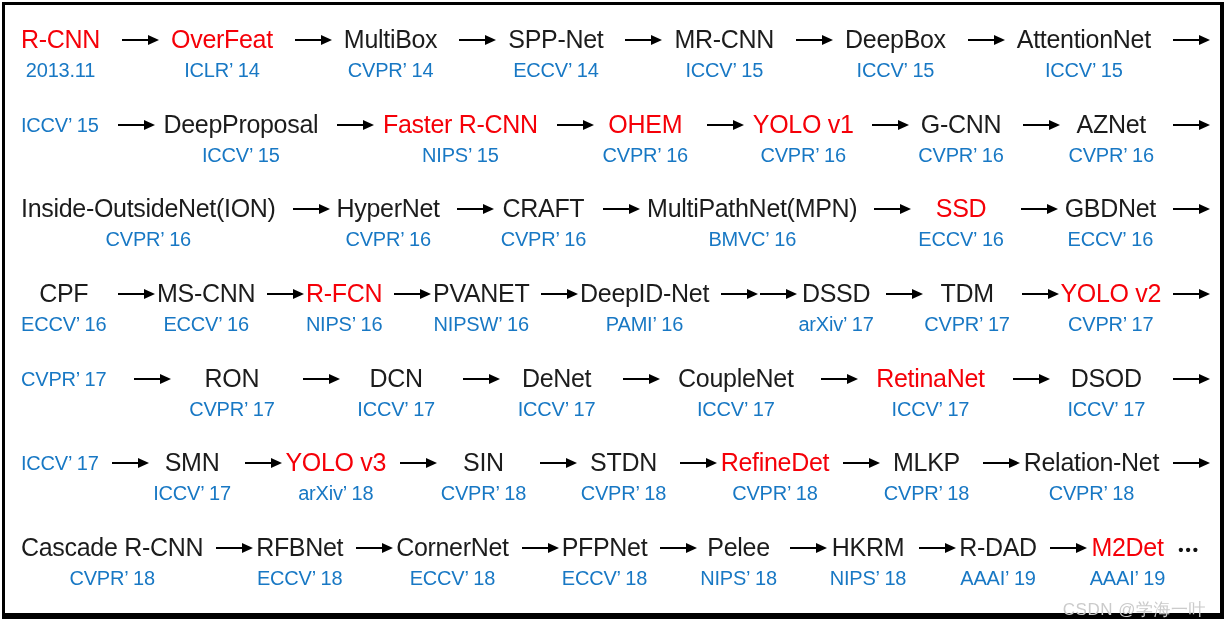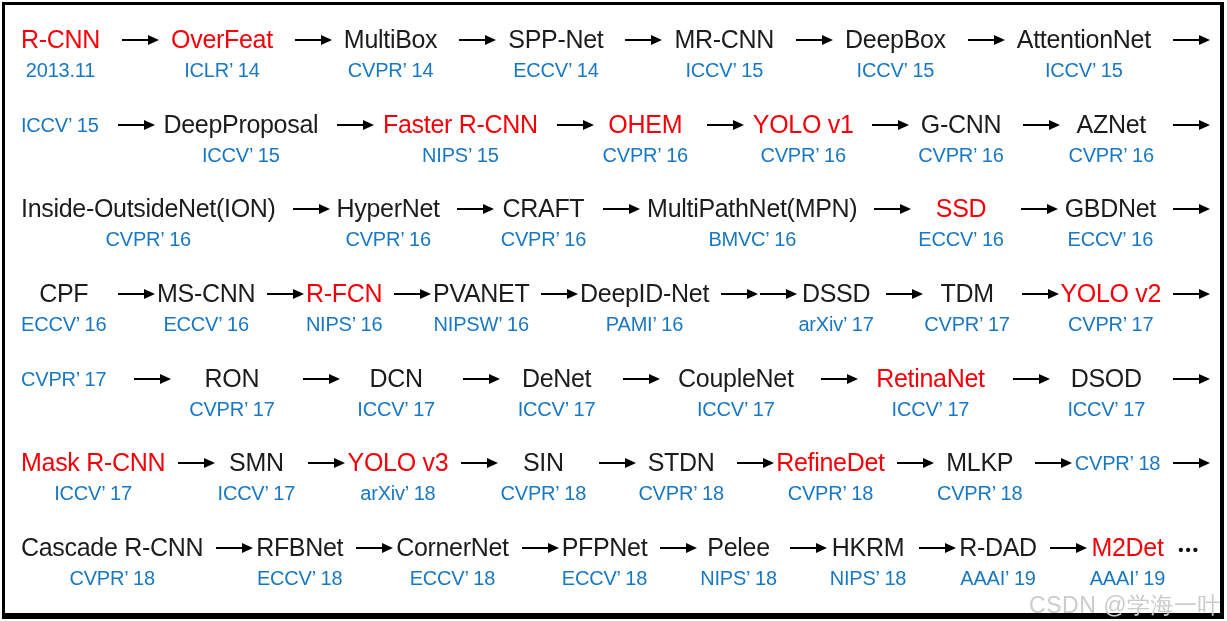"Mask R-CNN" span.name { html: <span><span>Mask R-CNN</span></span> -> none }
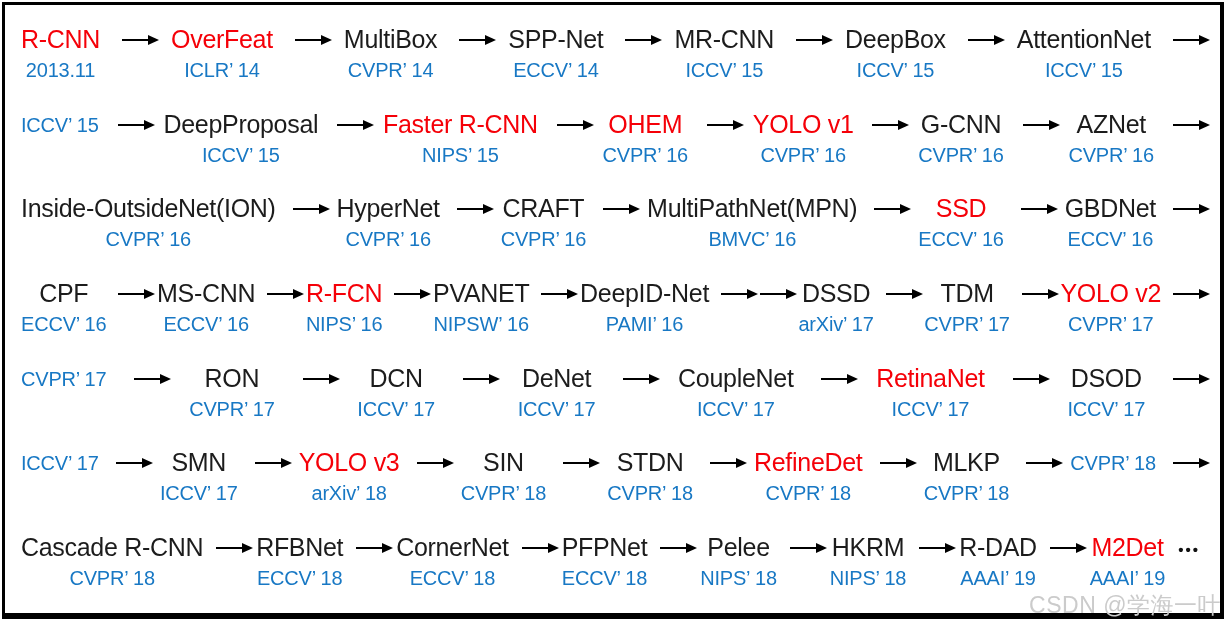"Relation-Net" span.name { html: none -> <span><span>Relation-Net</span></span> }
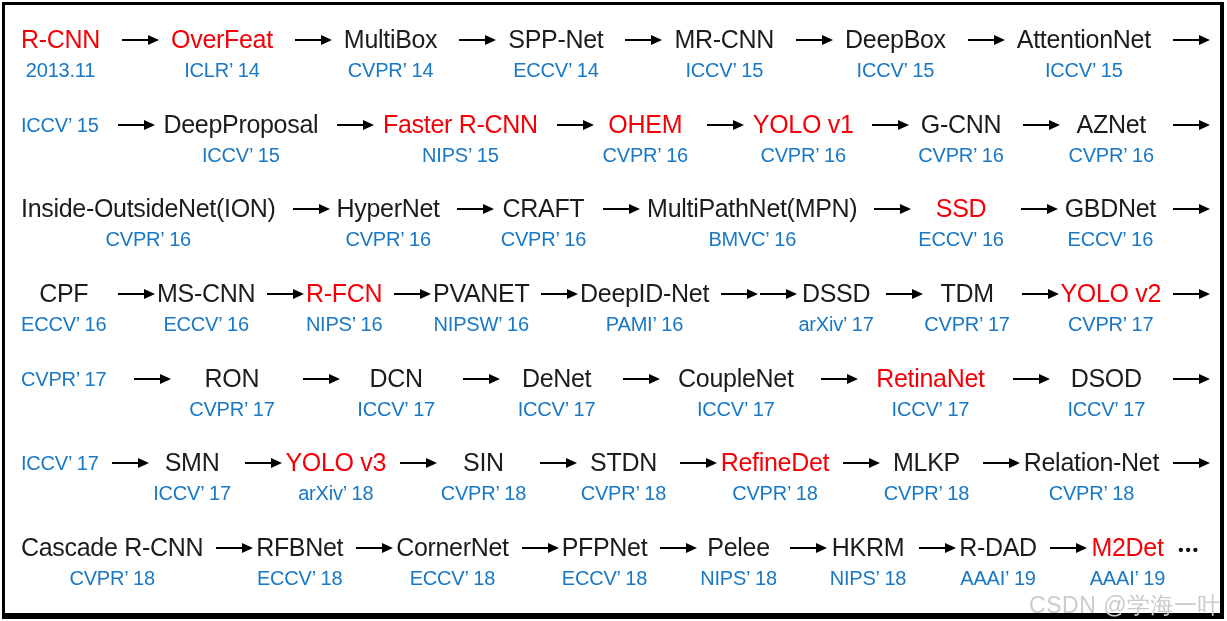"CSDN @学海一叶" .watermark { font-size: 23px -> 17px; right: 6px -> 21px }
